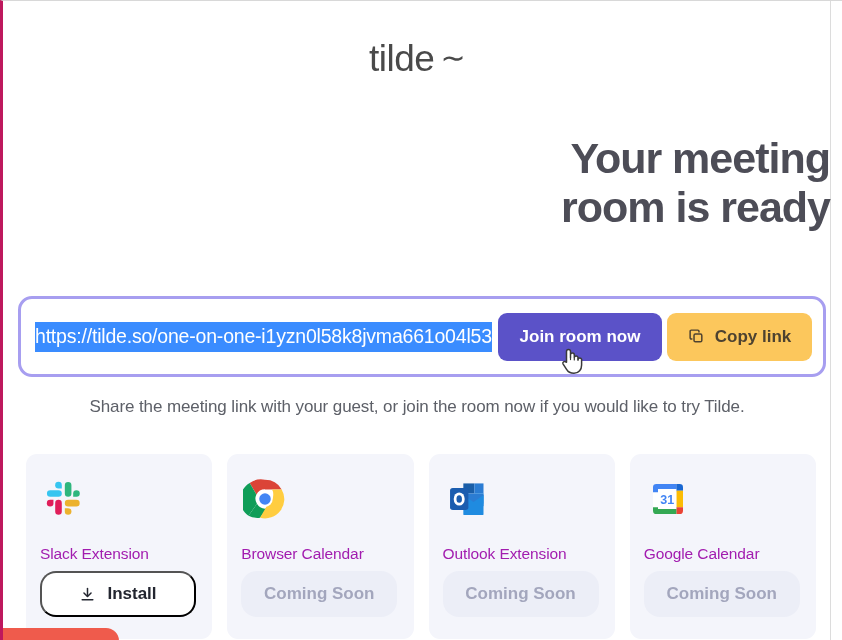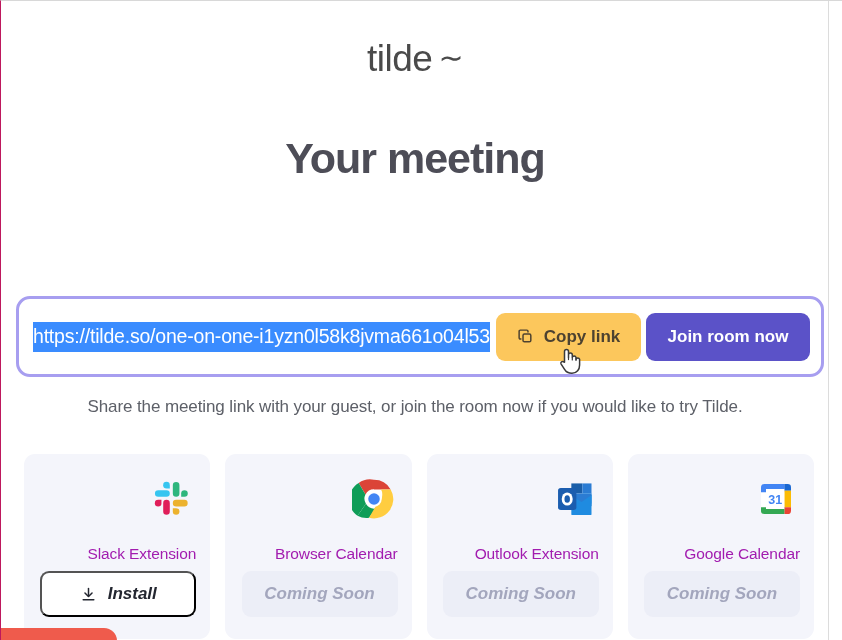"tilde ∼" #viewport { border-left: 1px solid #be185d -> 3px solid #be185d }
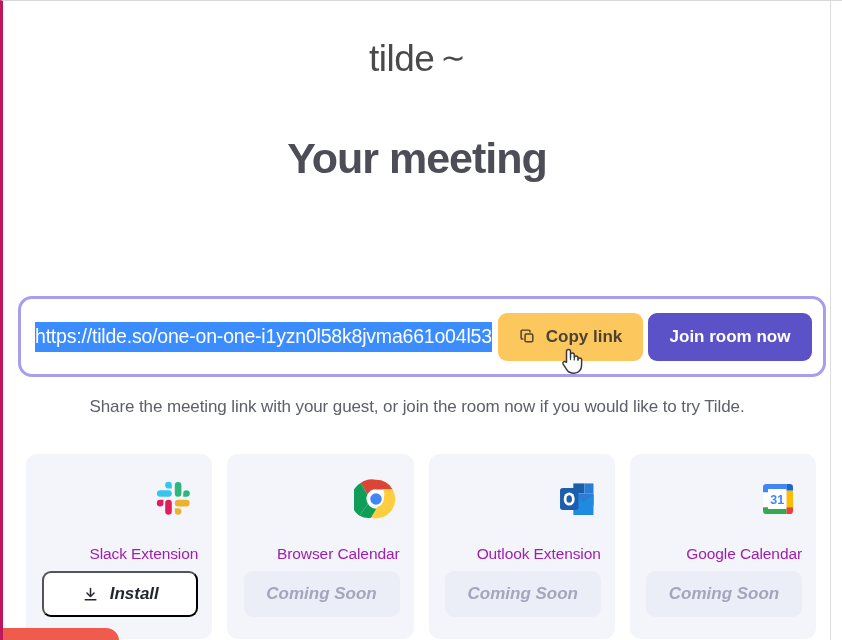"Your meeting" .headline .line { text-align: none -> right }
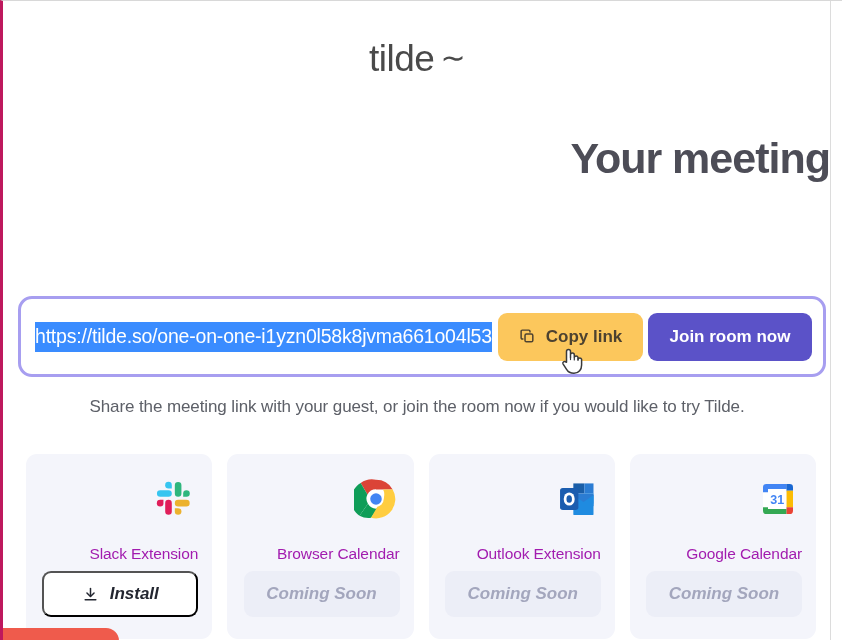"room is ready" span.line { html: none -> <span>room is ready</span> }
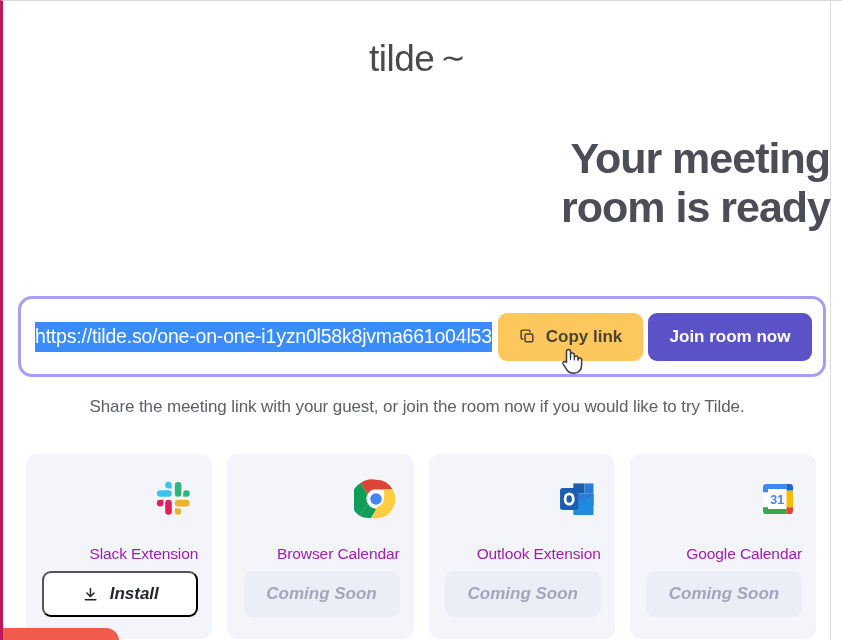"Copy link" button.btn { order: before "Join room now" -> after "Join room now" }
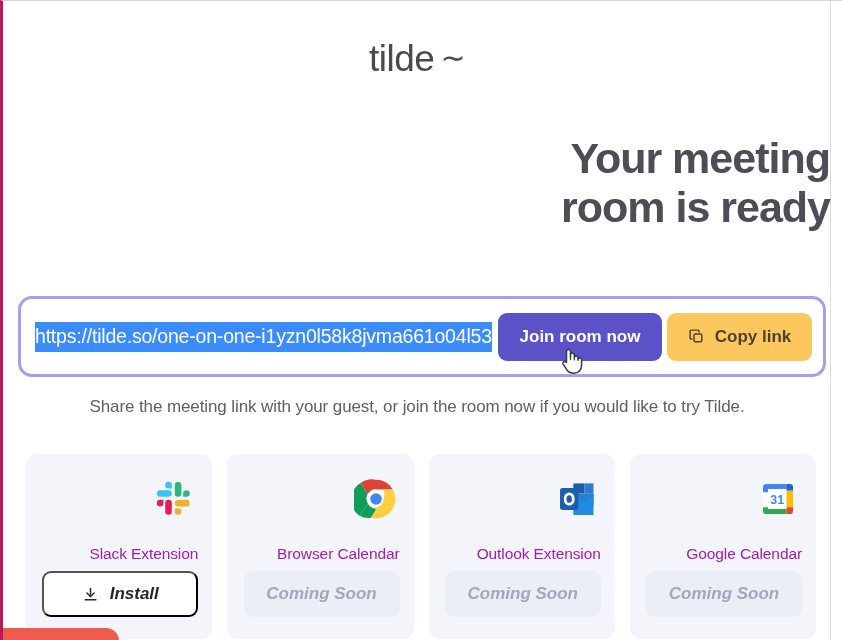"31" .card { align-items: flex-end -> flex-start }
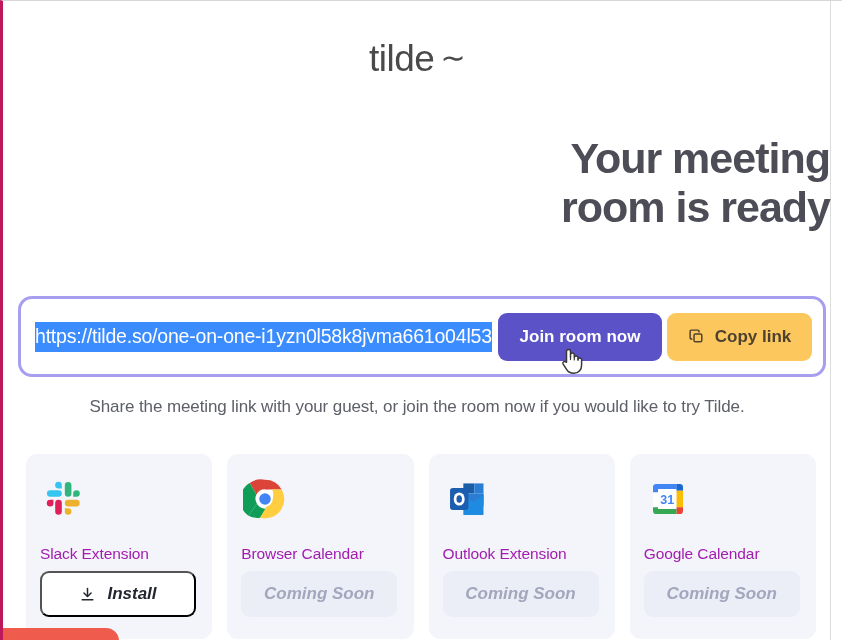"Install" .card-action { border-radius: 9px -> 16px; font-style: italic -> none }
